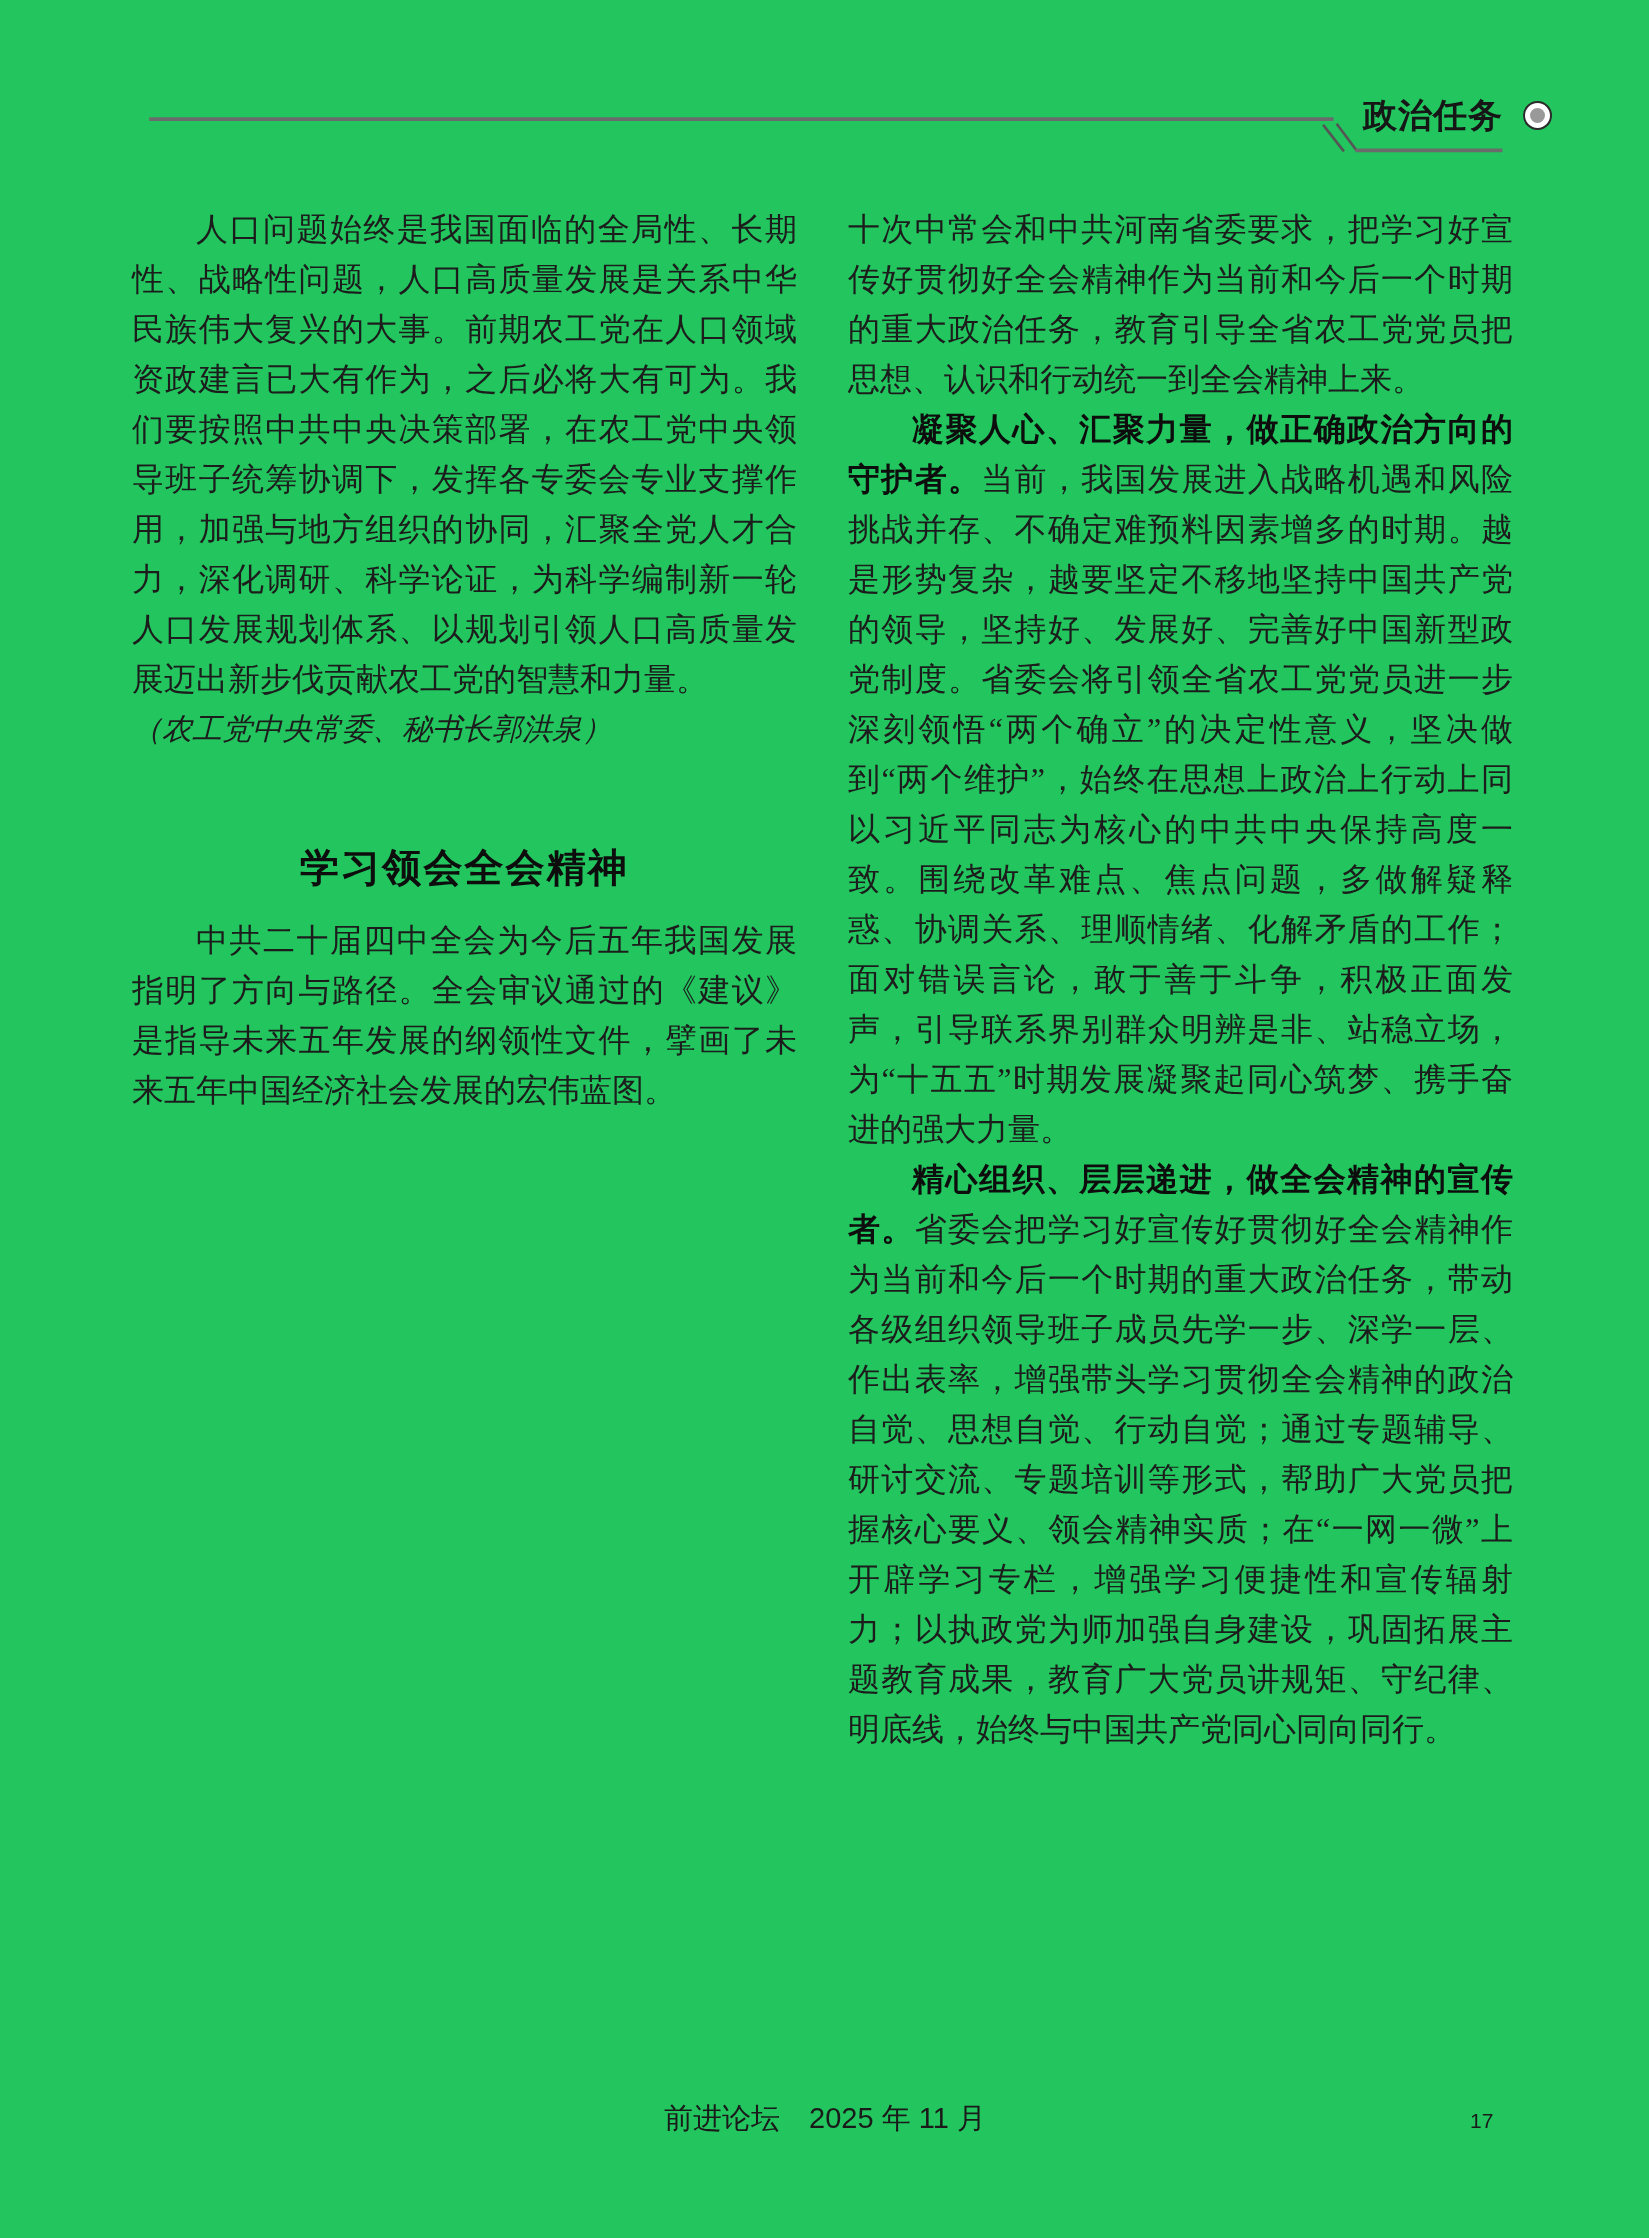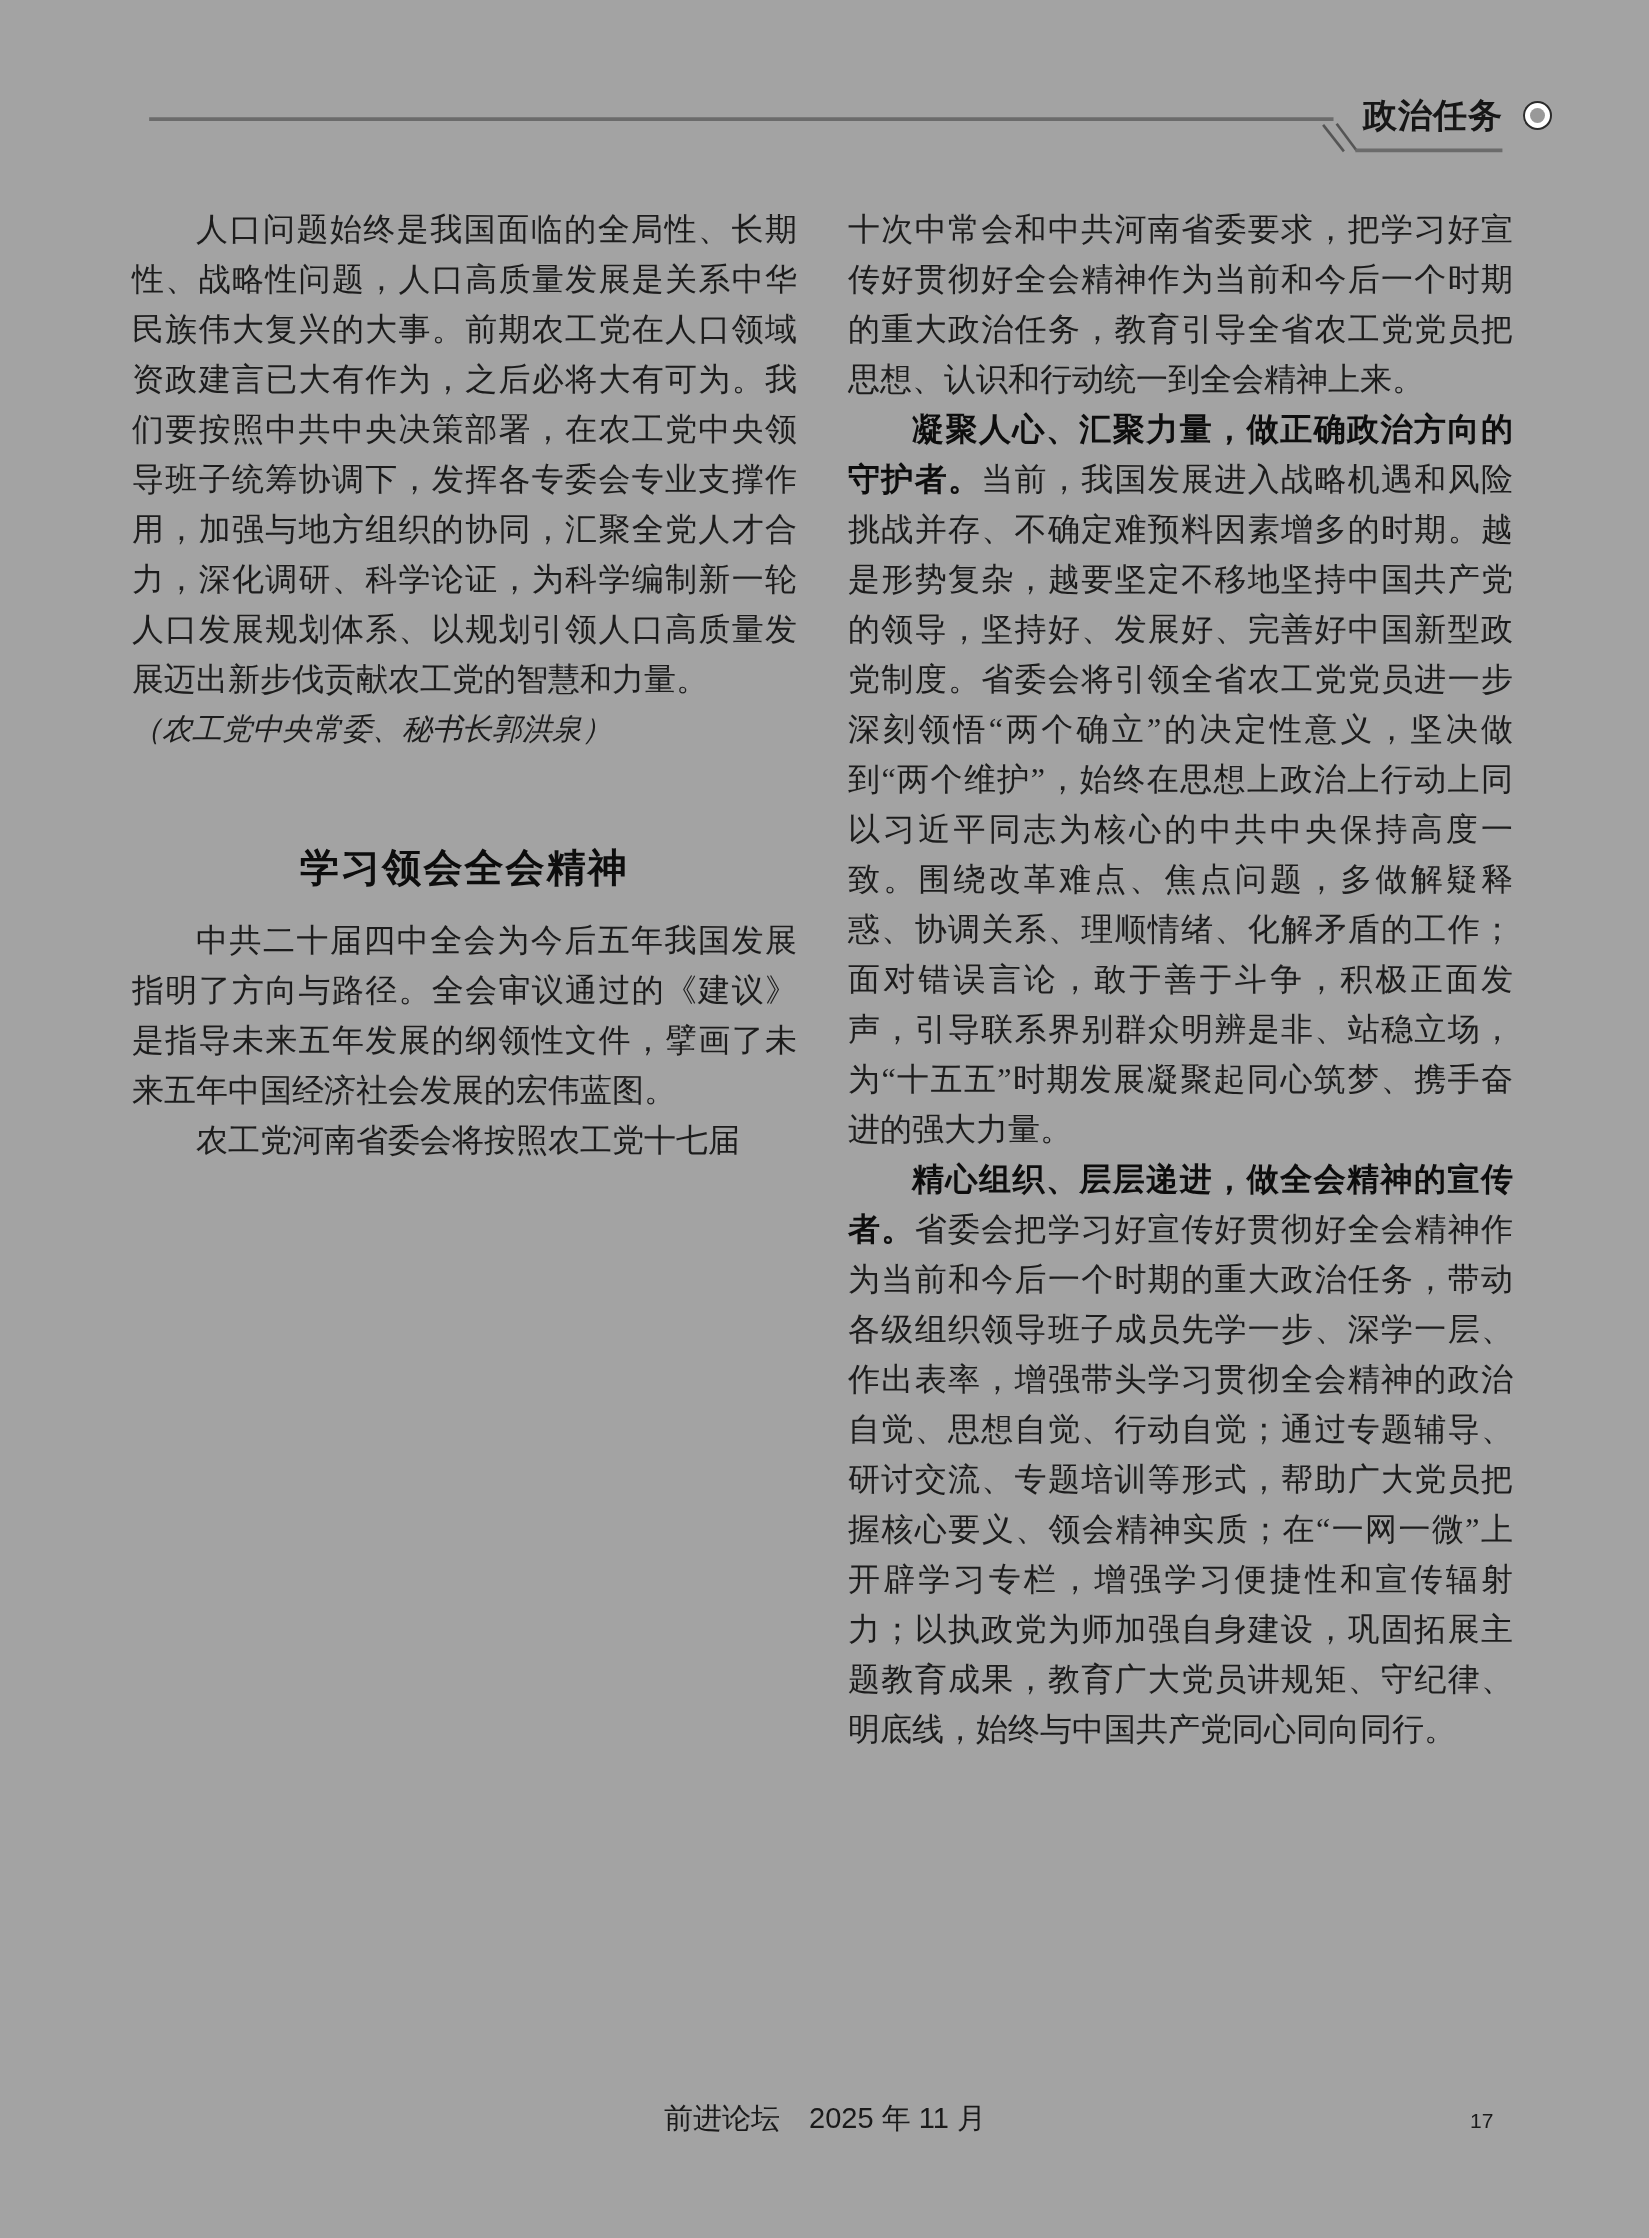"政治任务" .page { background: #a3a3a3 -> #22c55e }
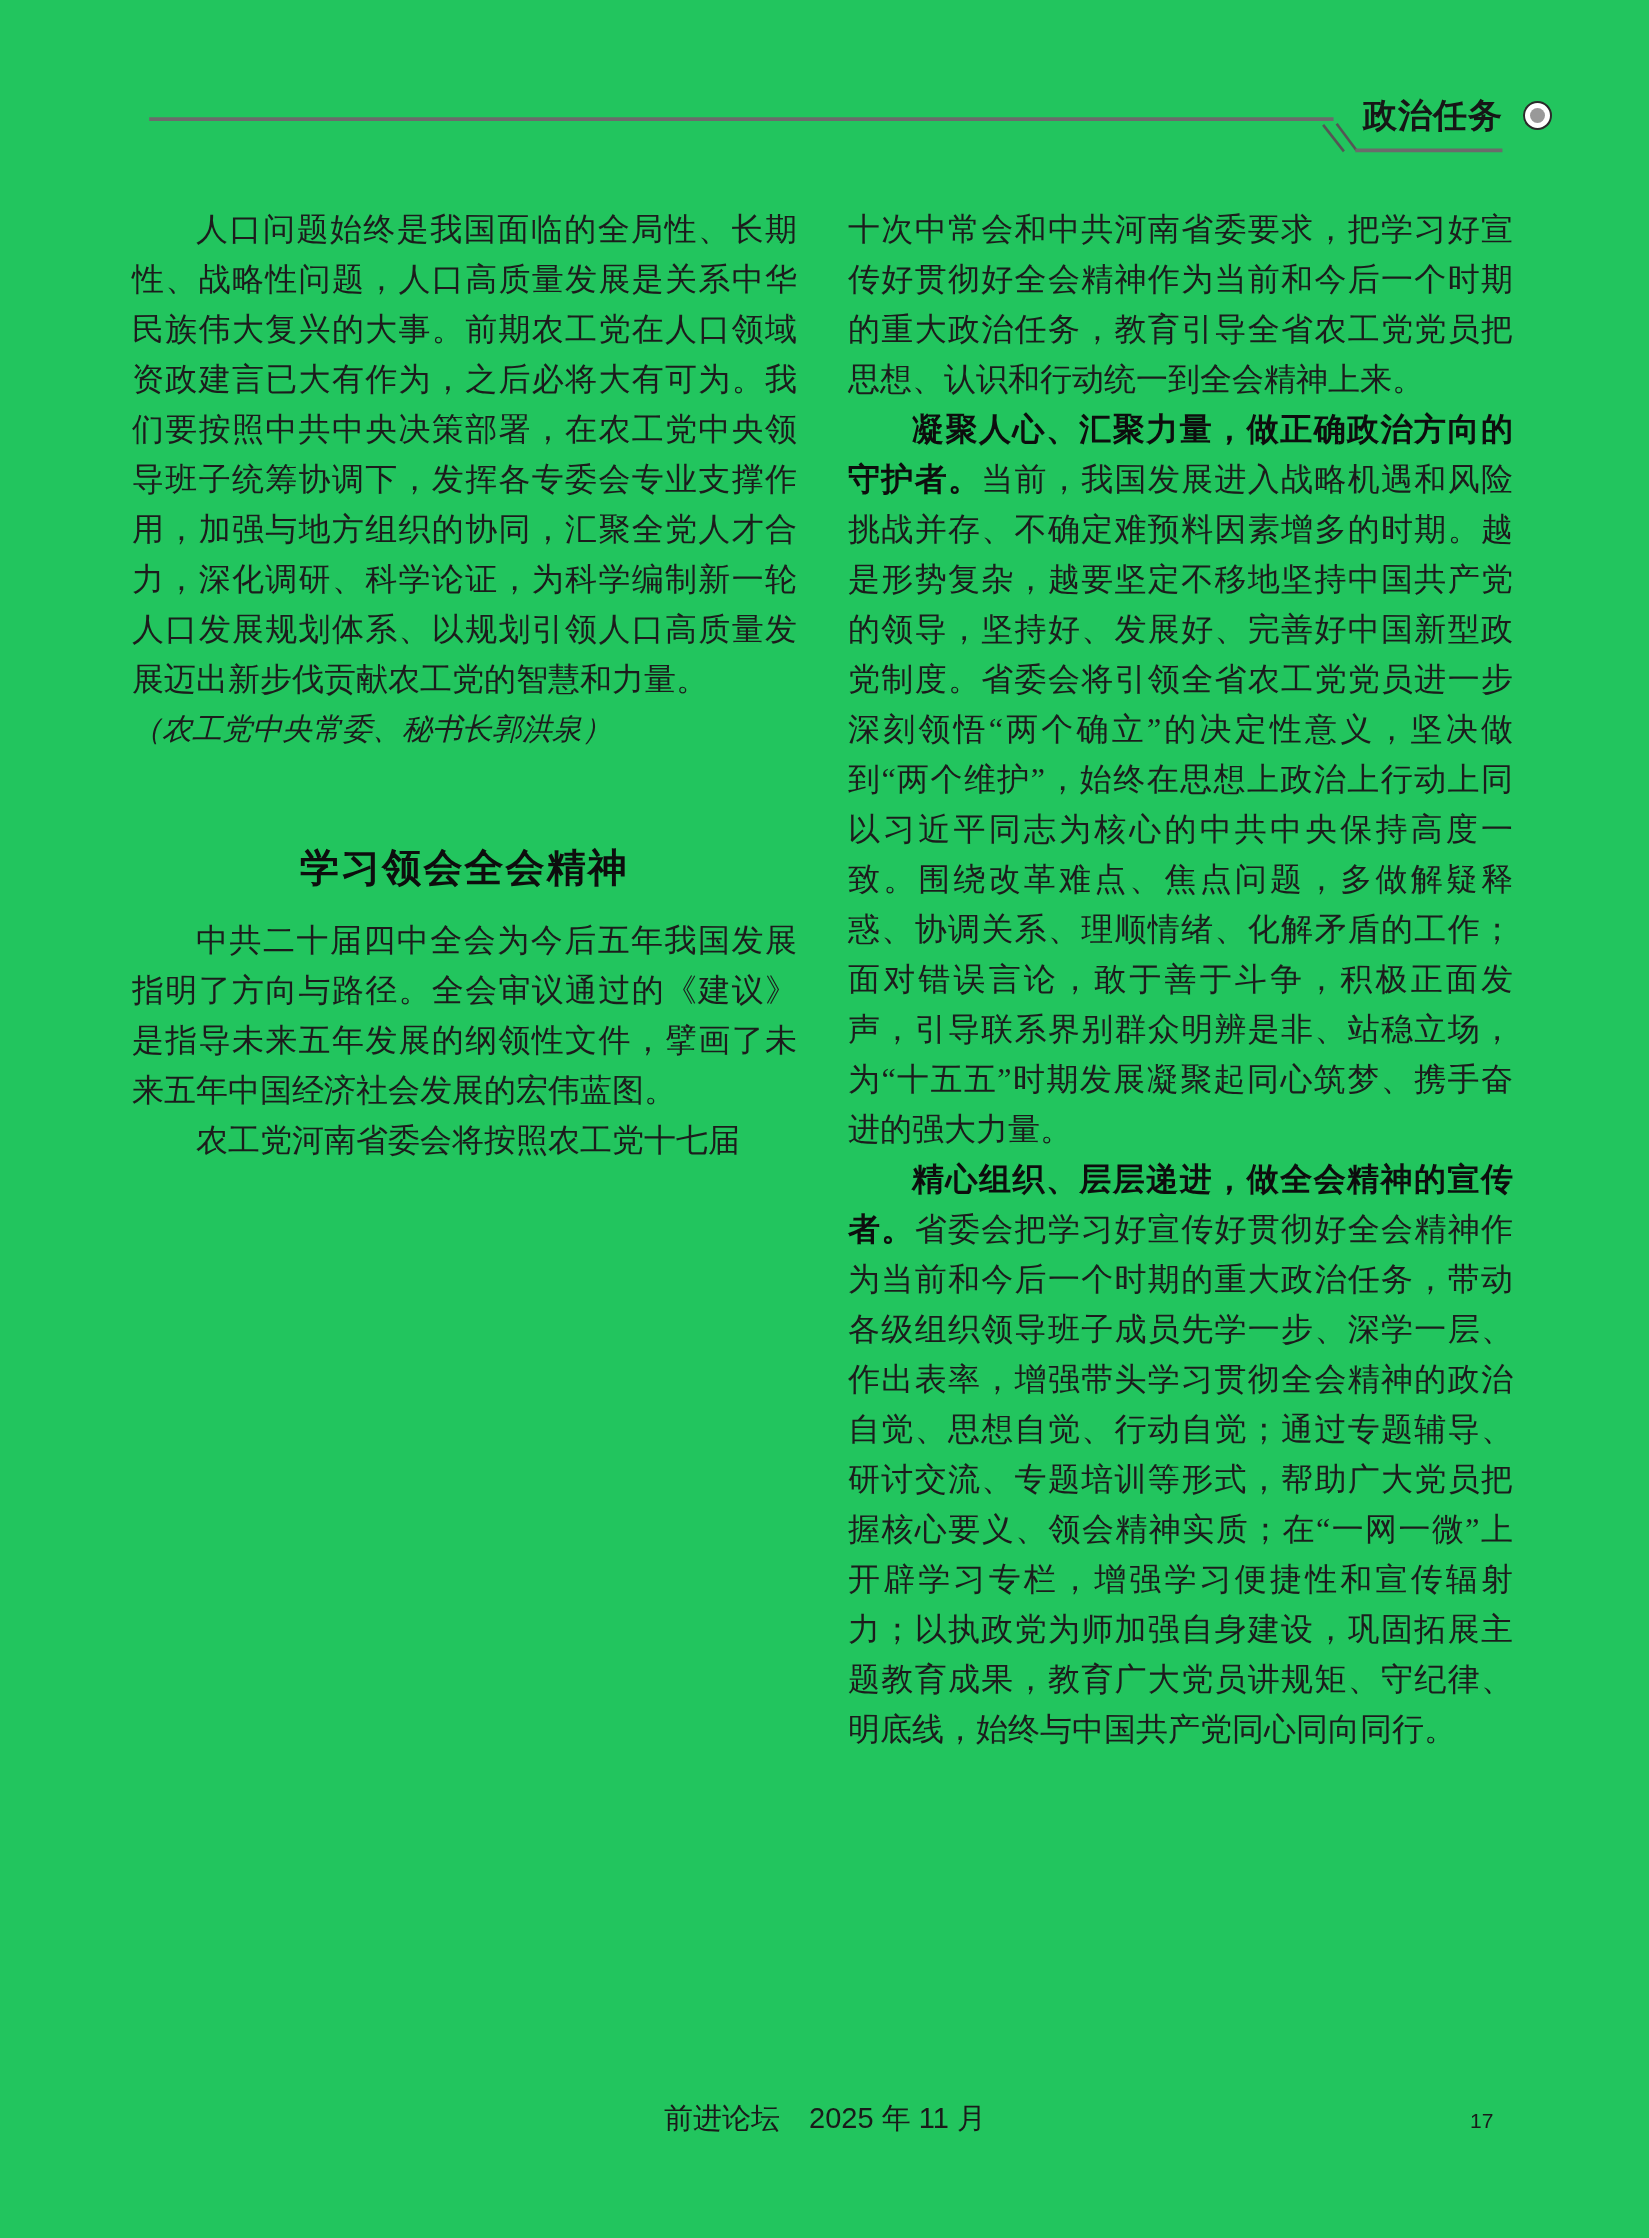"农工党河南省委会将按照农工党十七届" p { html: <p>农工党河南省委会将按照农工党十七届</p> -> none }
